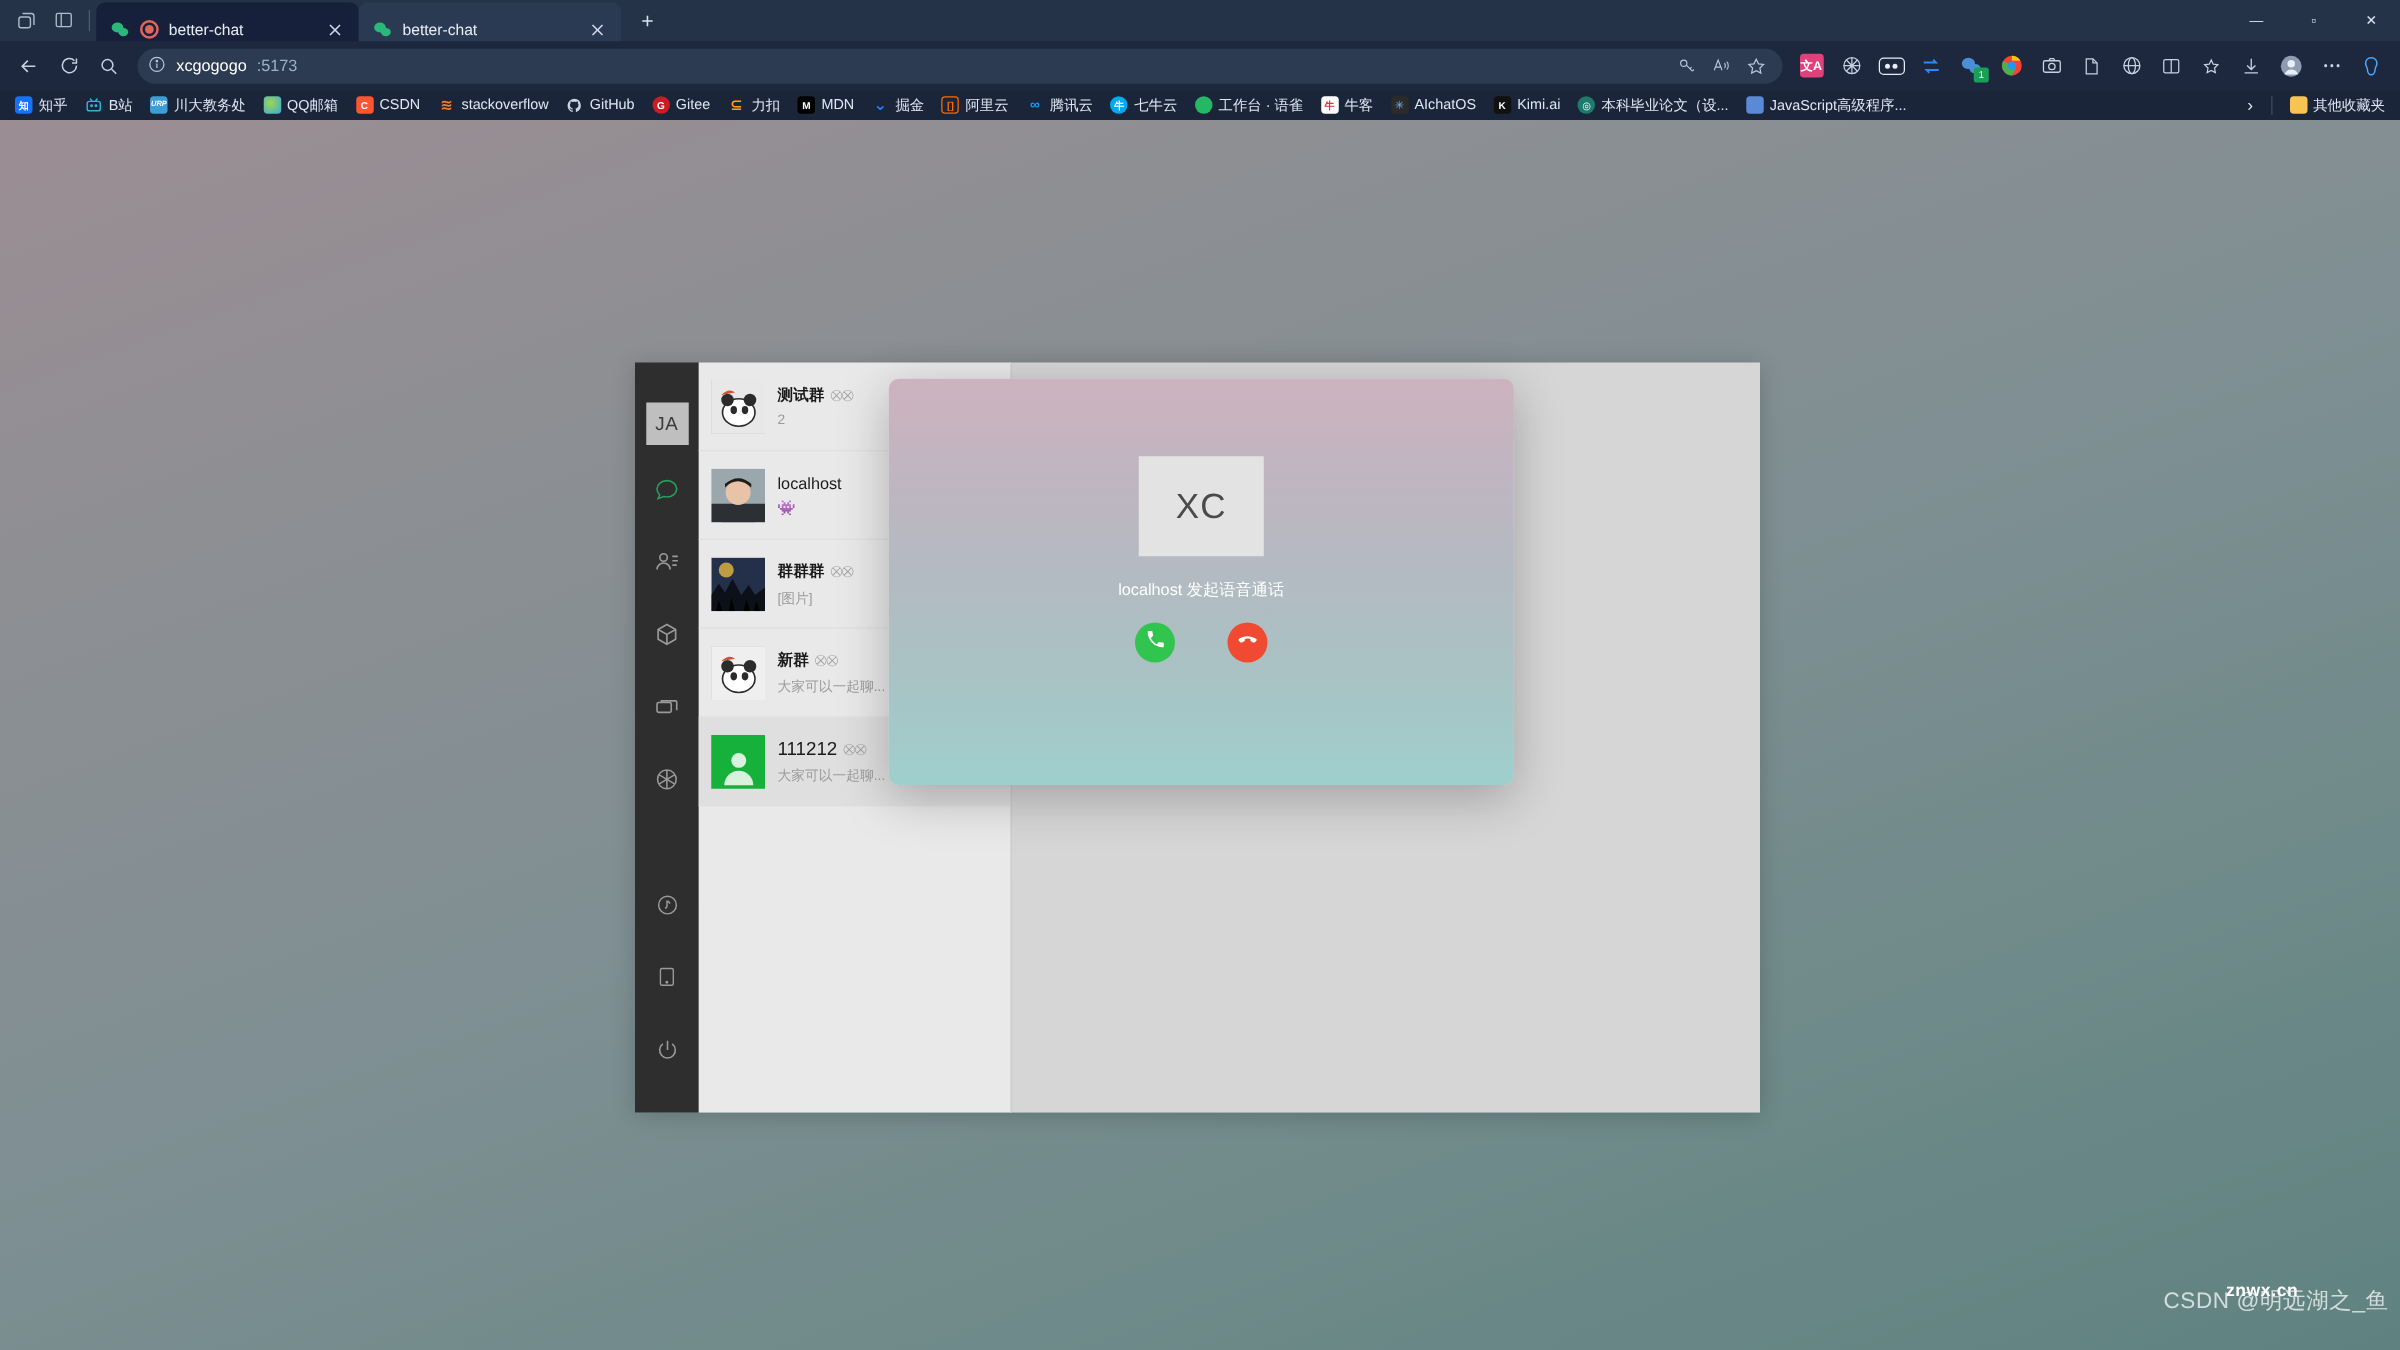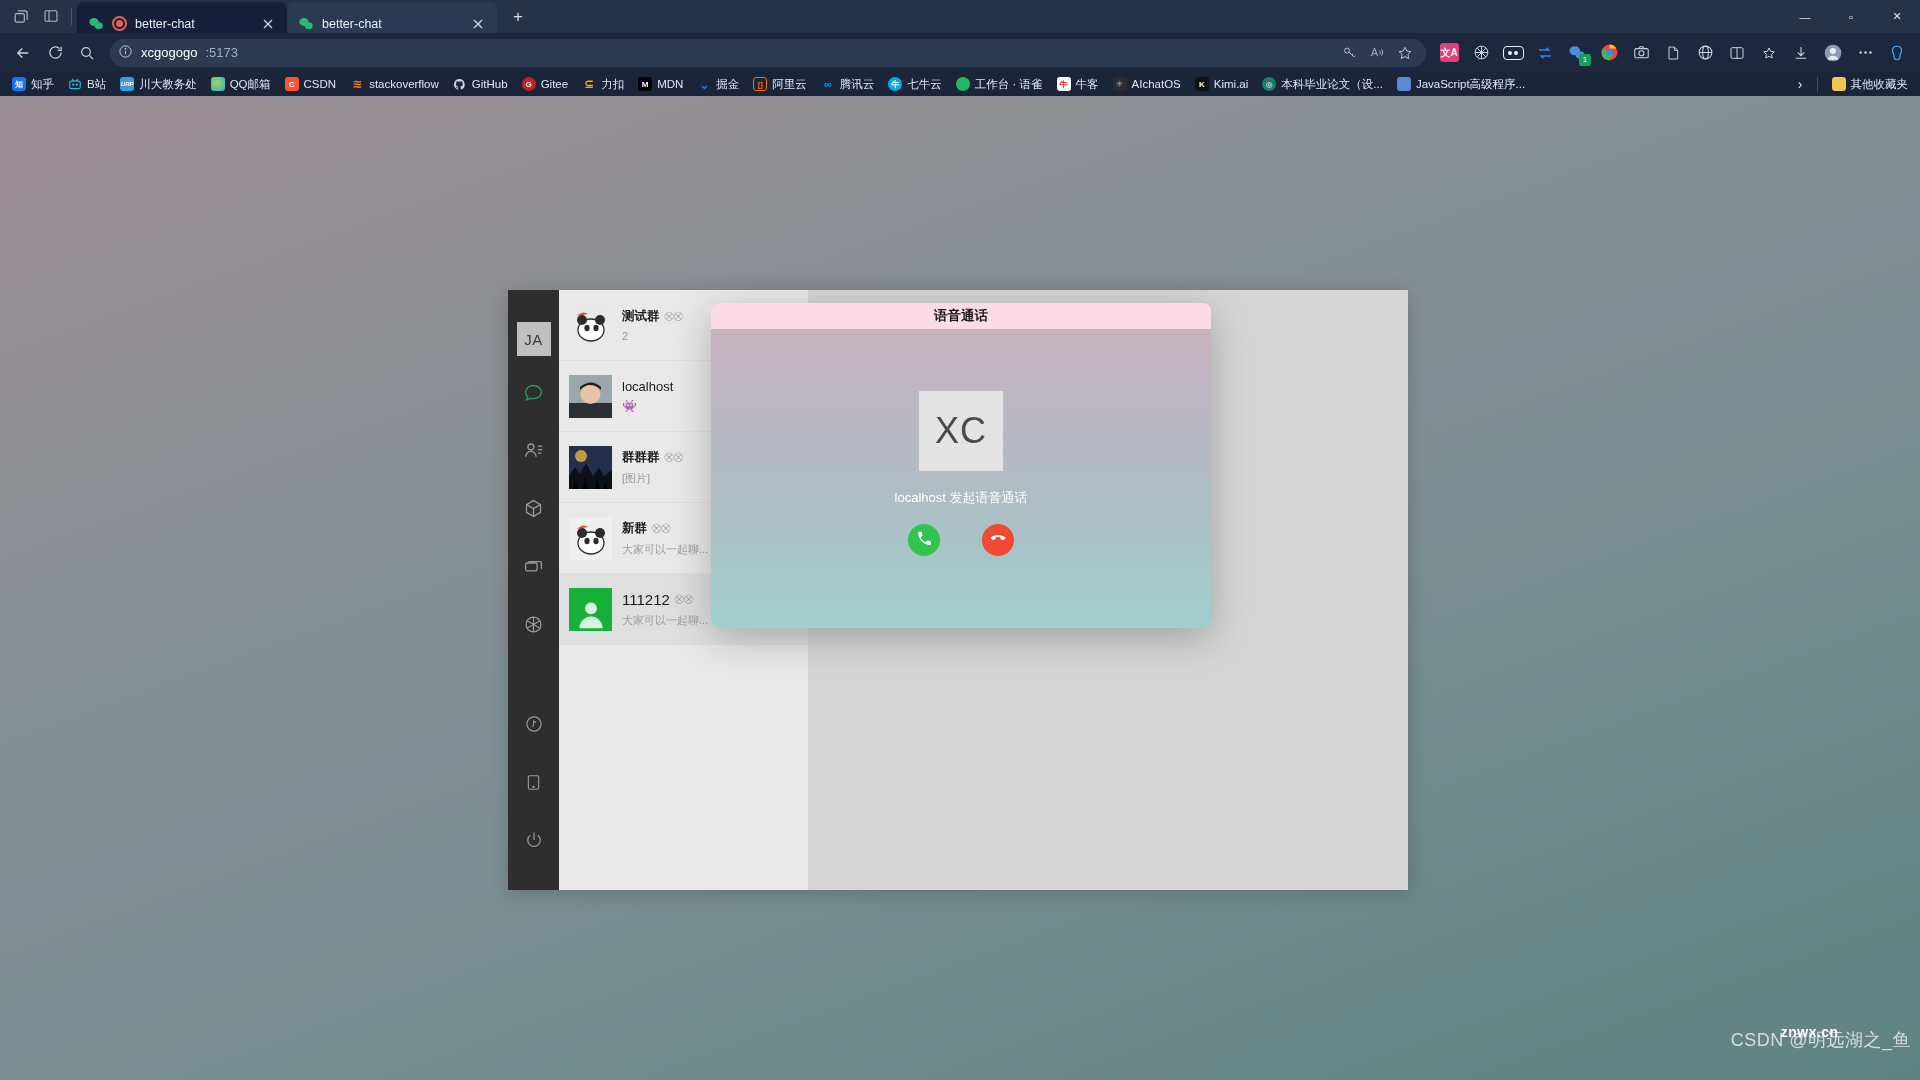"语音通话" div.modal-head { html: <div>语音通话</div> -> none }
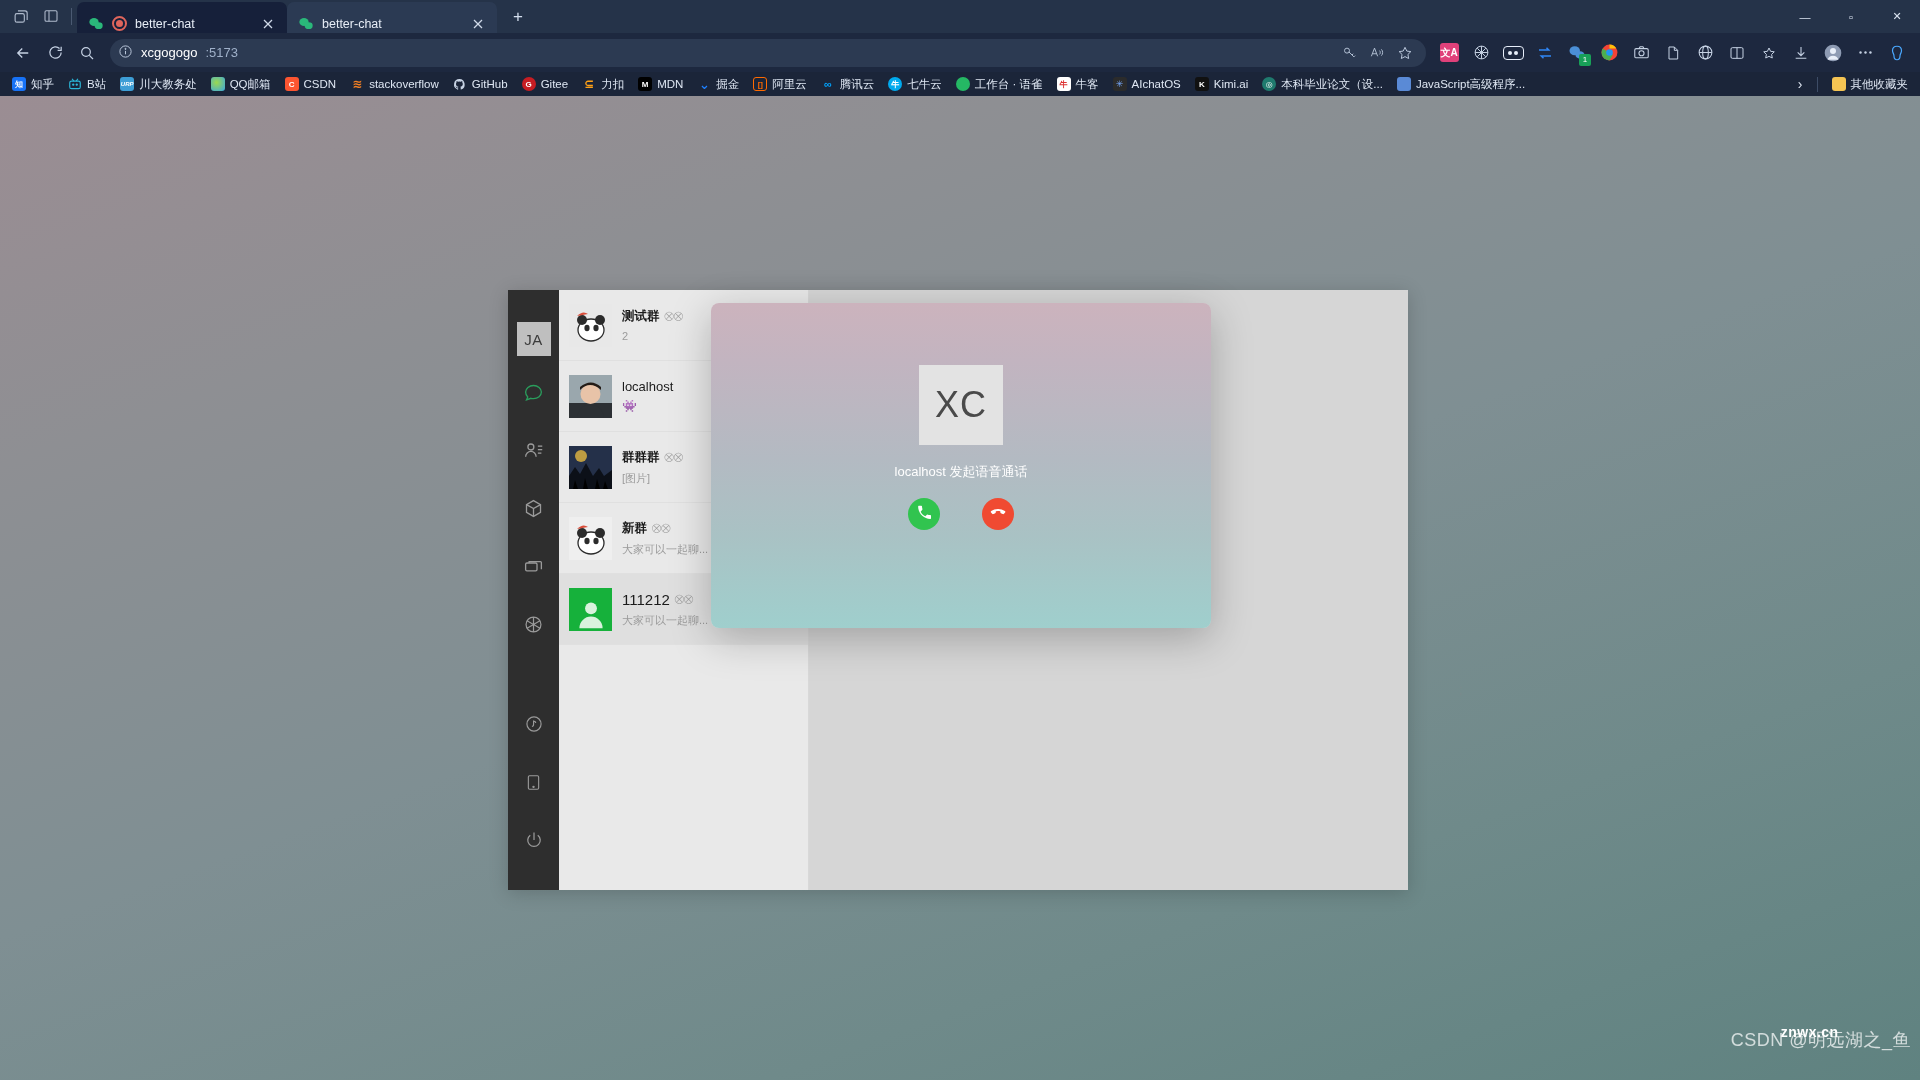"XC" .call-avatar { font-size: 36px -> 28px; width: 84px -> 100px }
